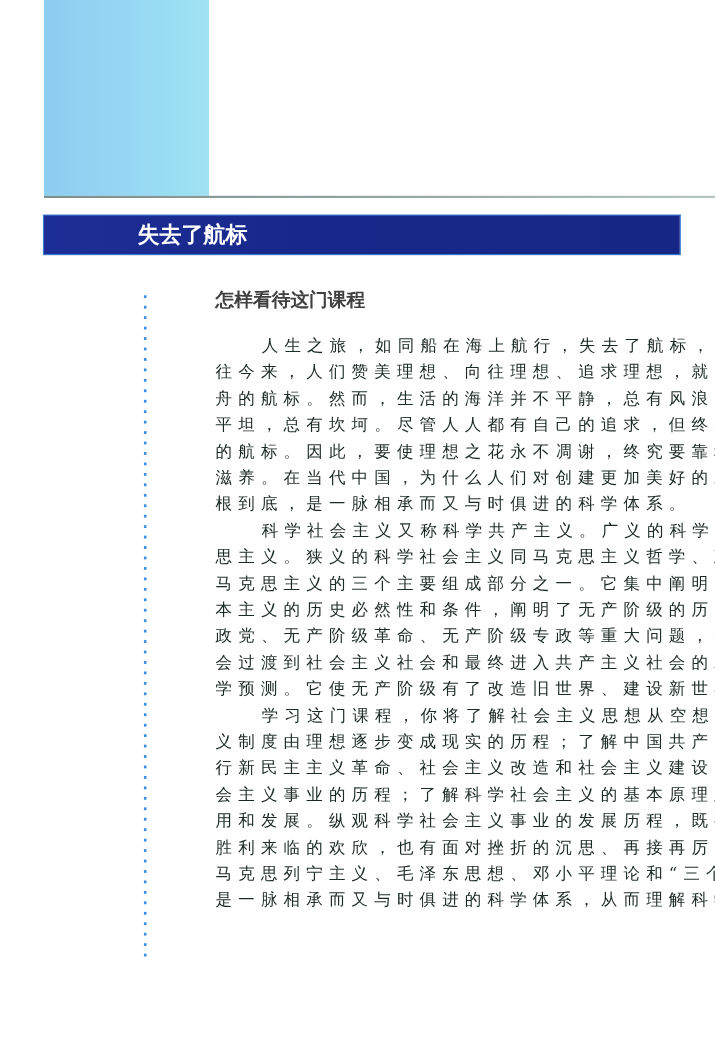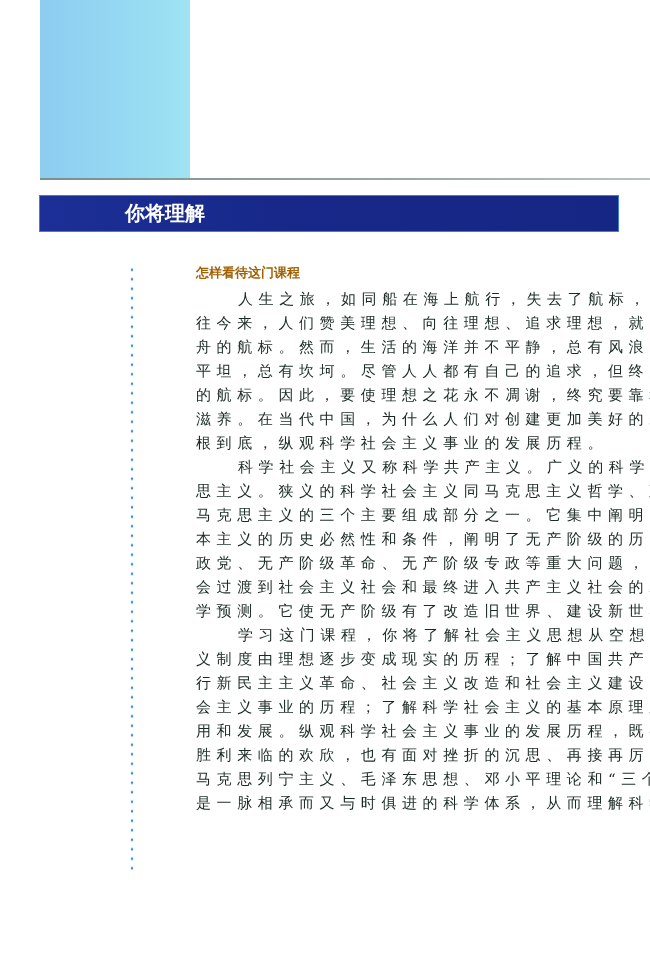"你将理解" div.banner-title { text: 你将理解 -> 失去了航标 }
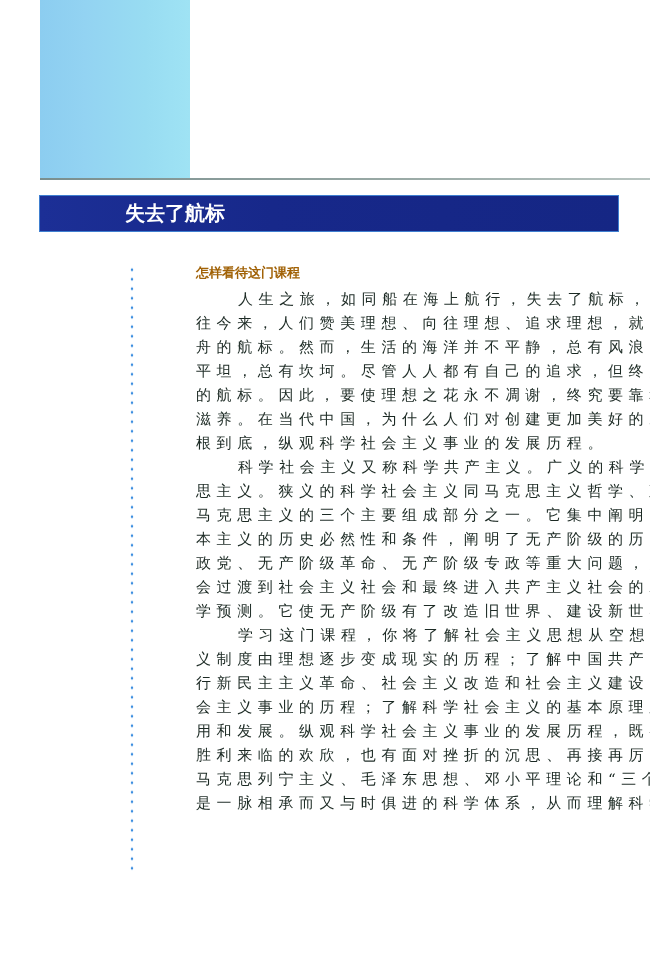"怎样看待这门课程" .subheading { color: #a16207 -> #404040; font-size: 13px -> 17px; margin: 0 0 4px 0 -> 0 0 19px 0 }
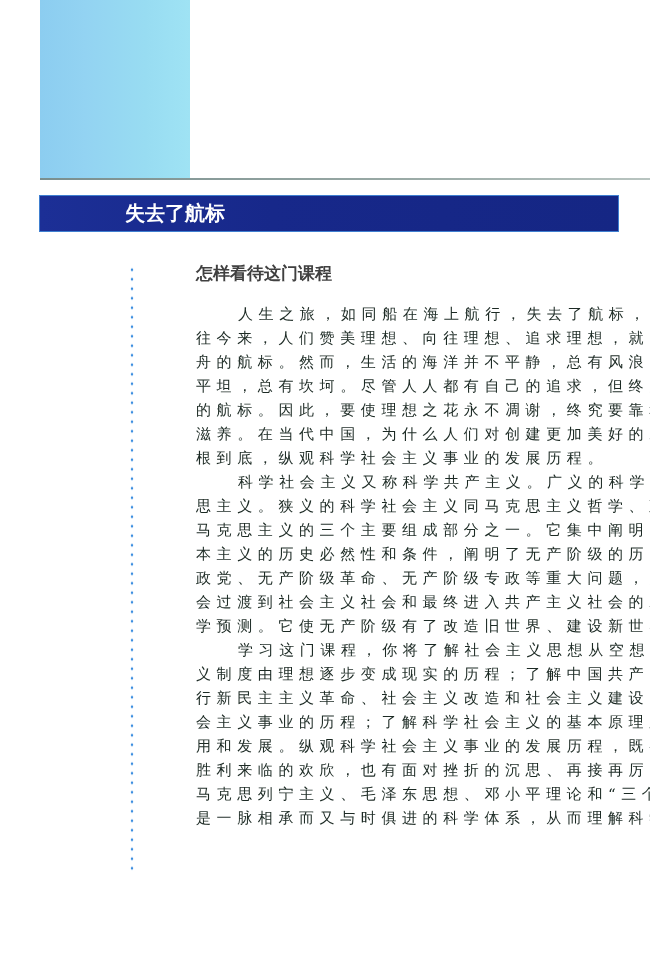"根到底，纵观科学社会主义事业的发展历程。" div.line { text: 纵观科学社会主义事业的发展历程 -> 是一脉相承而又与时俱进的科学体系 }
